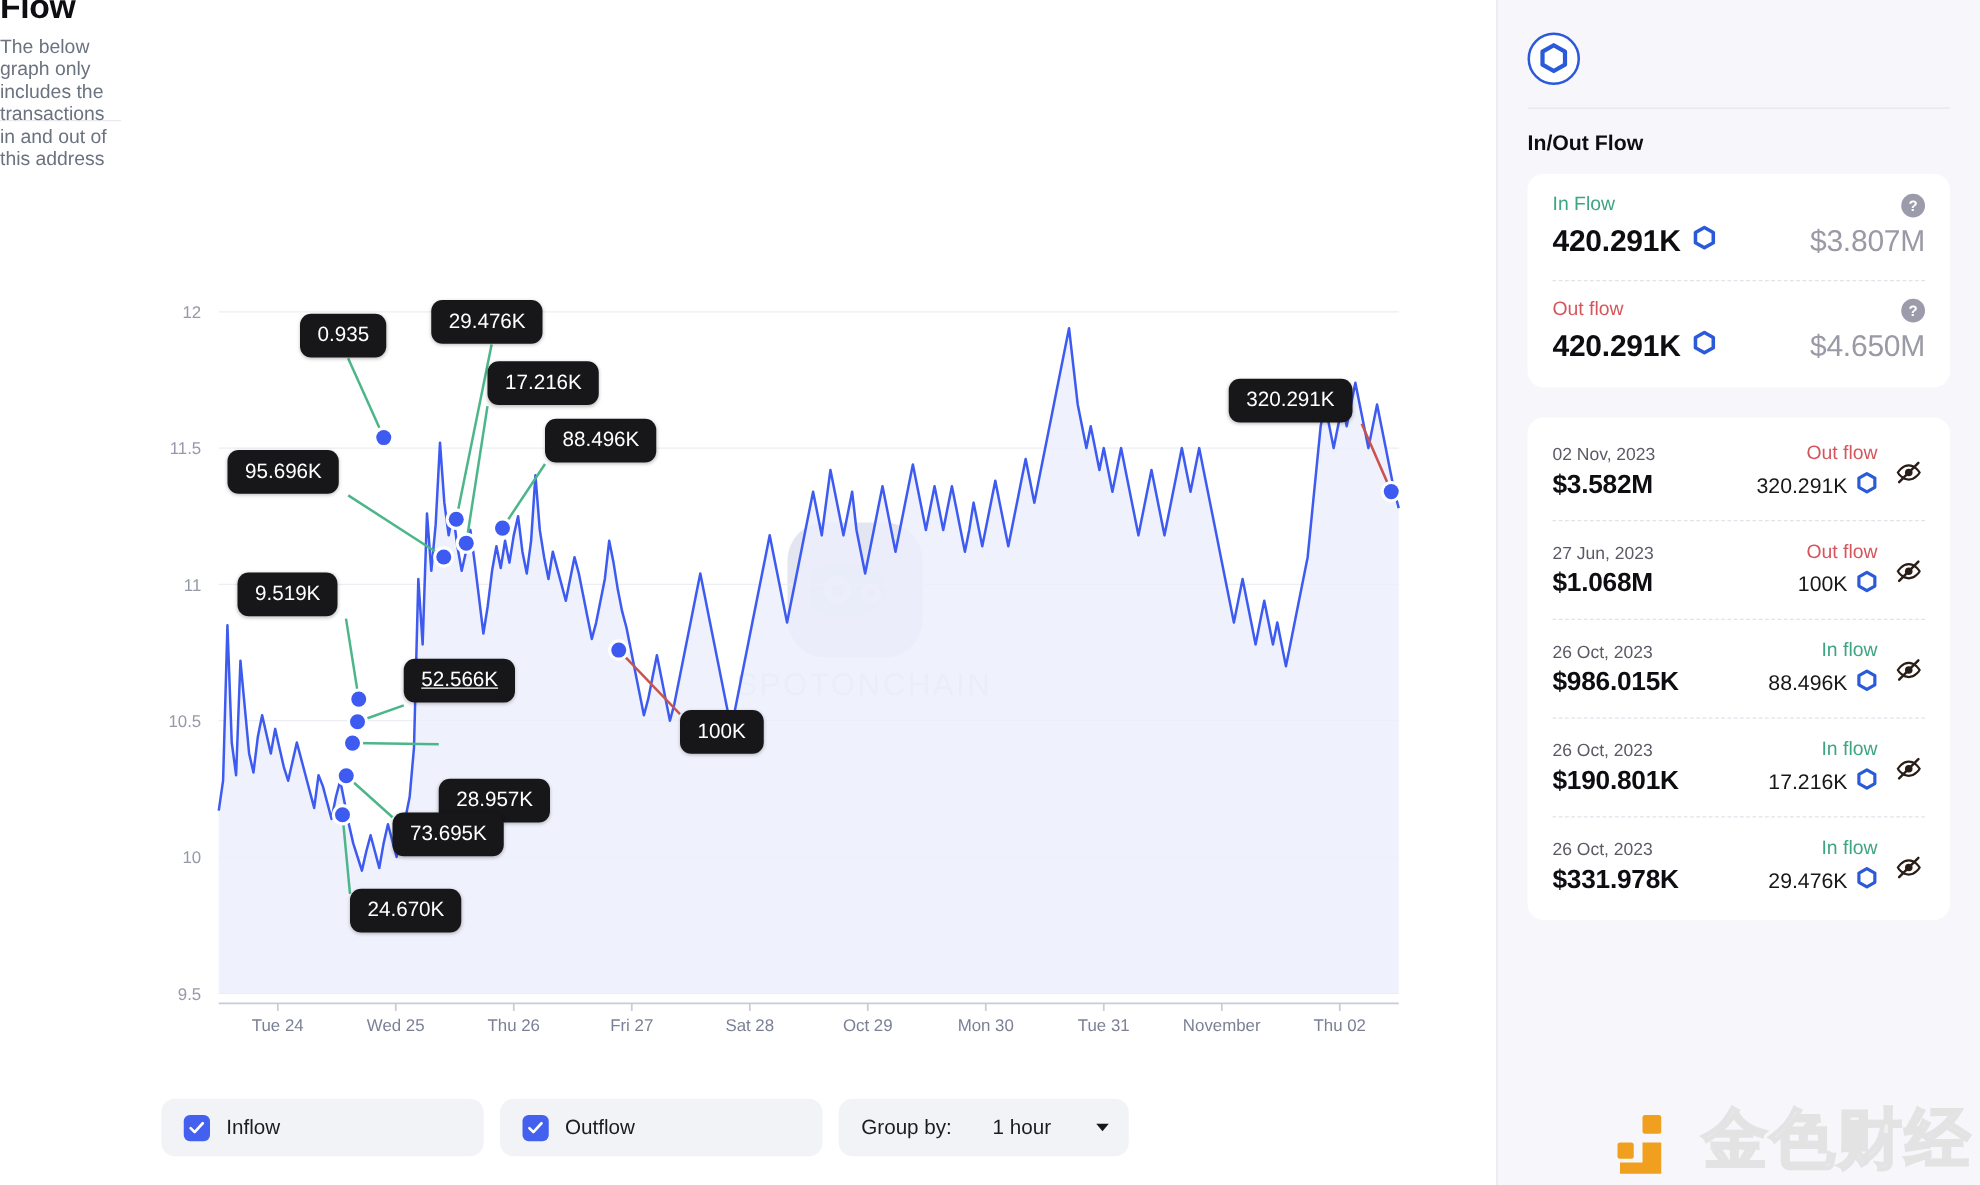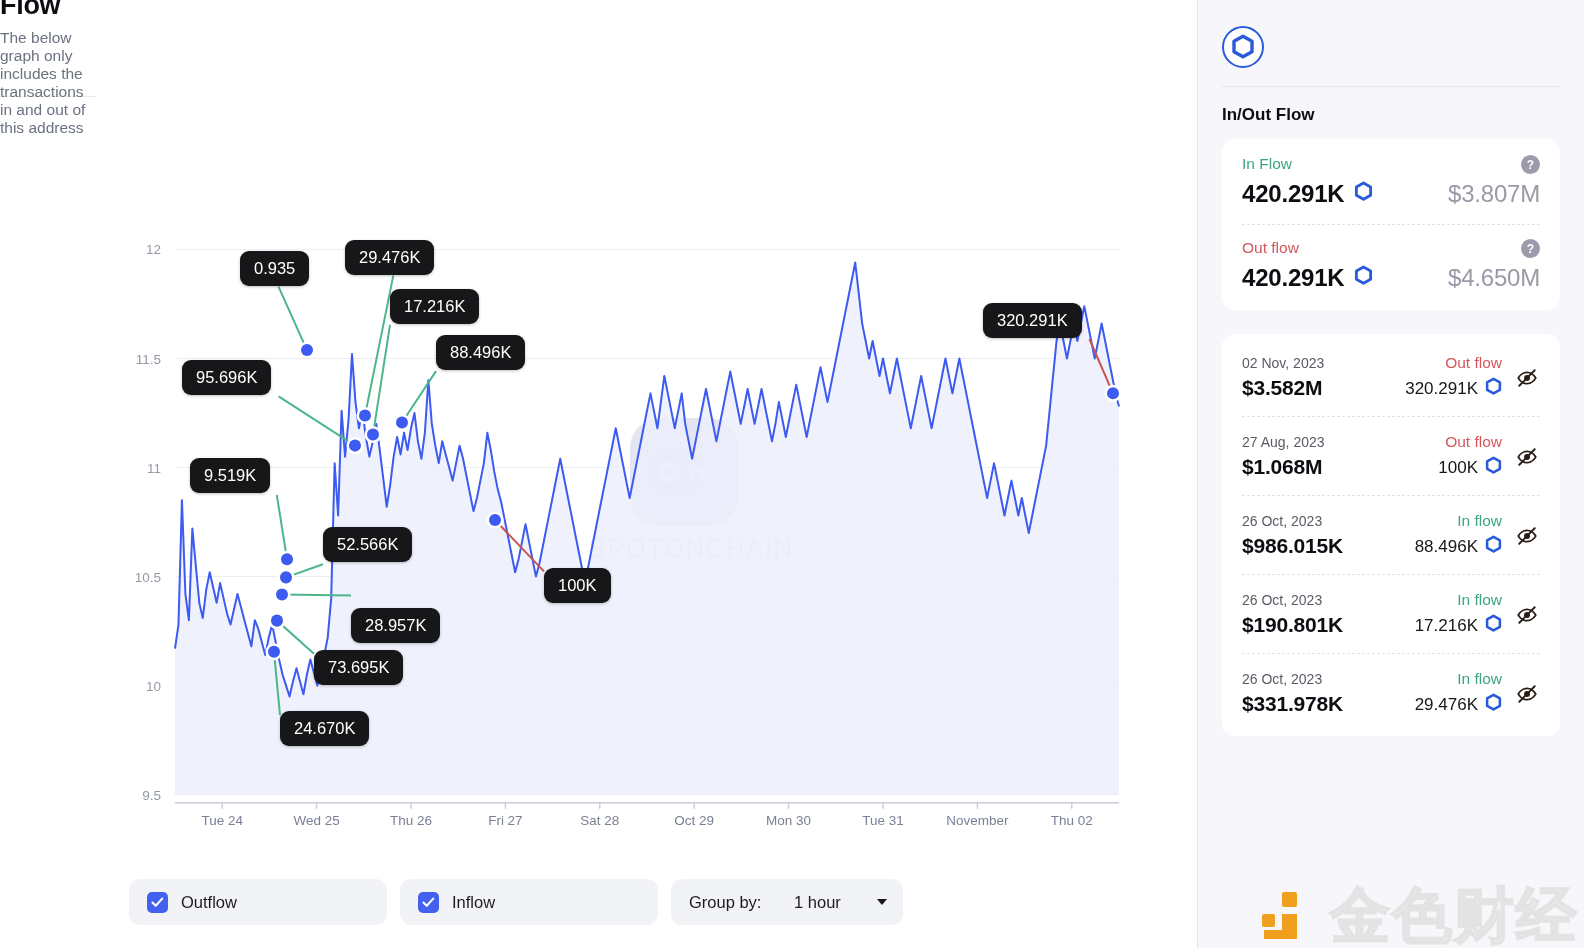"27 Aug, 2023" div.node-date { text: Aug -> Jun }
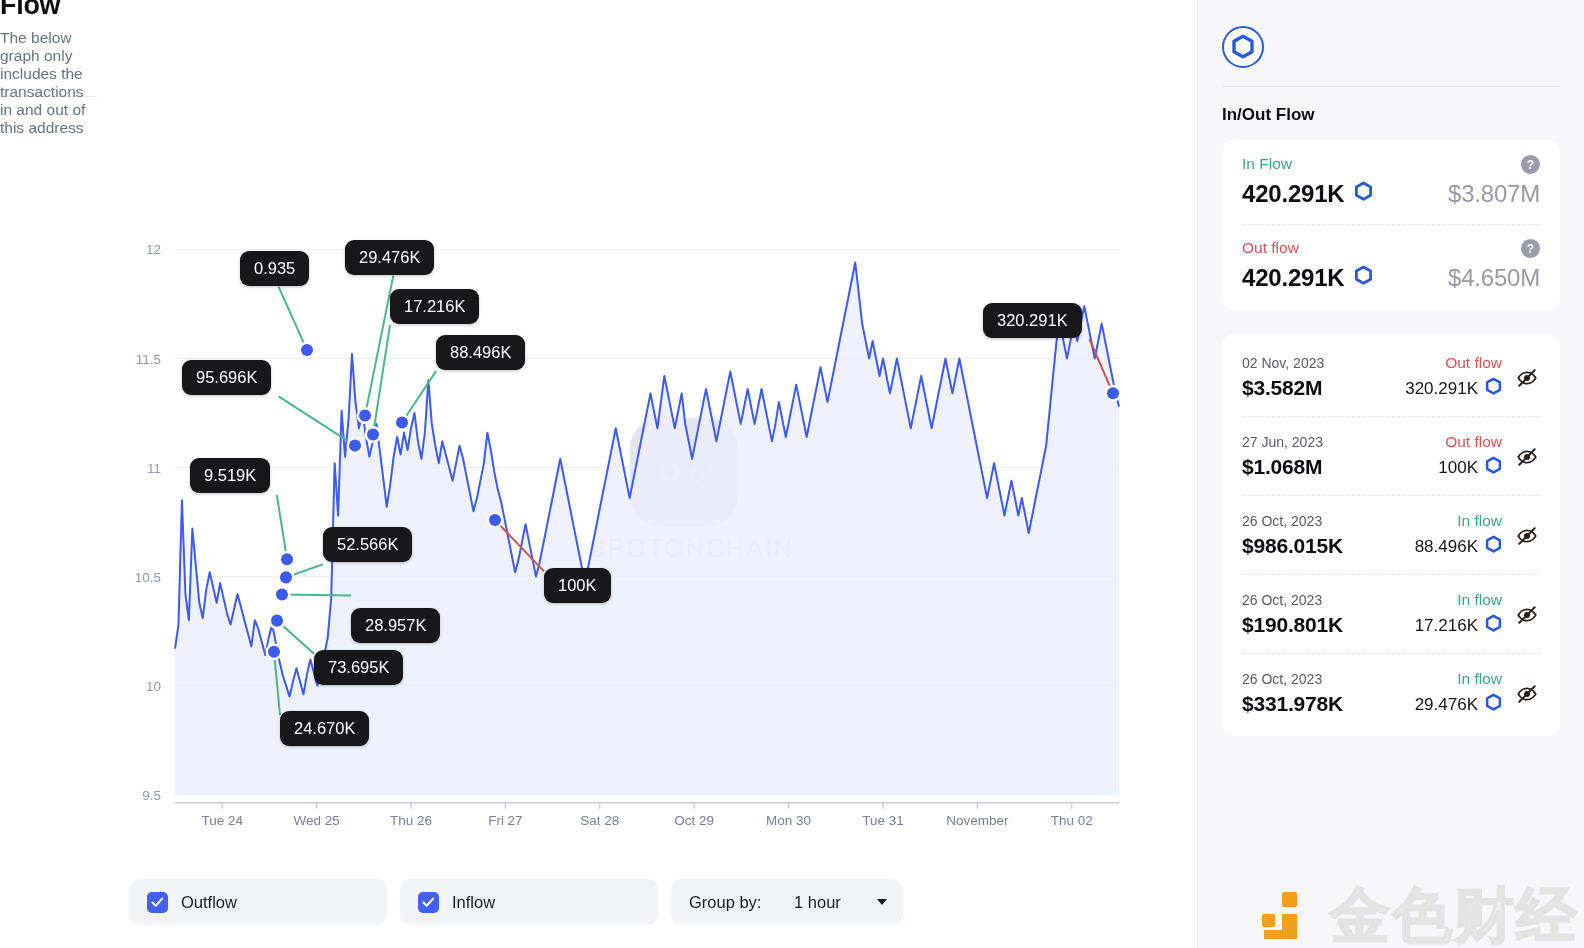"52.566K" div.chip { text-decoration: none -> underline }
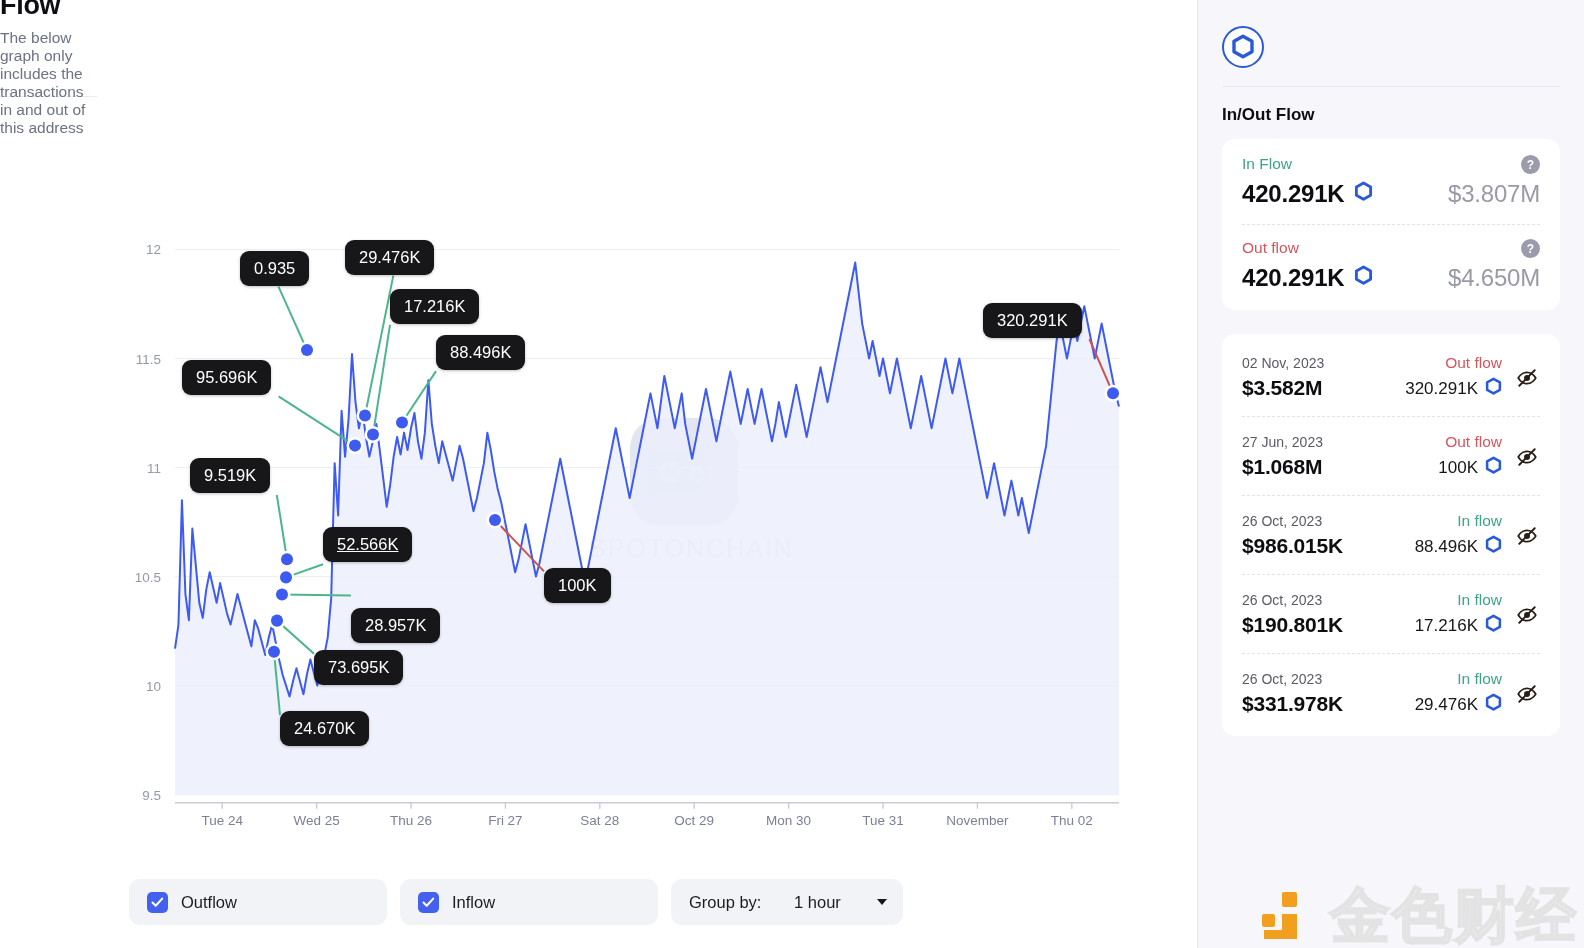"28.957K" div.chip { top: 608px -> 623px }
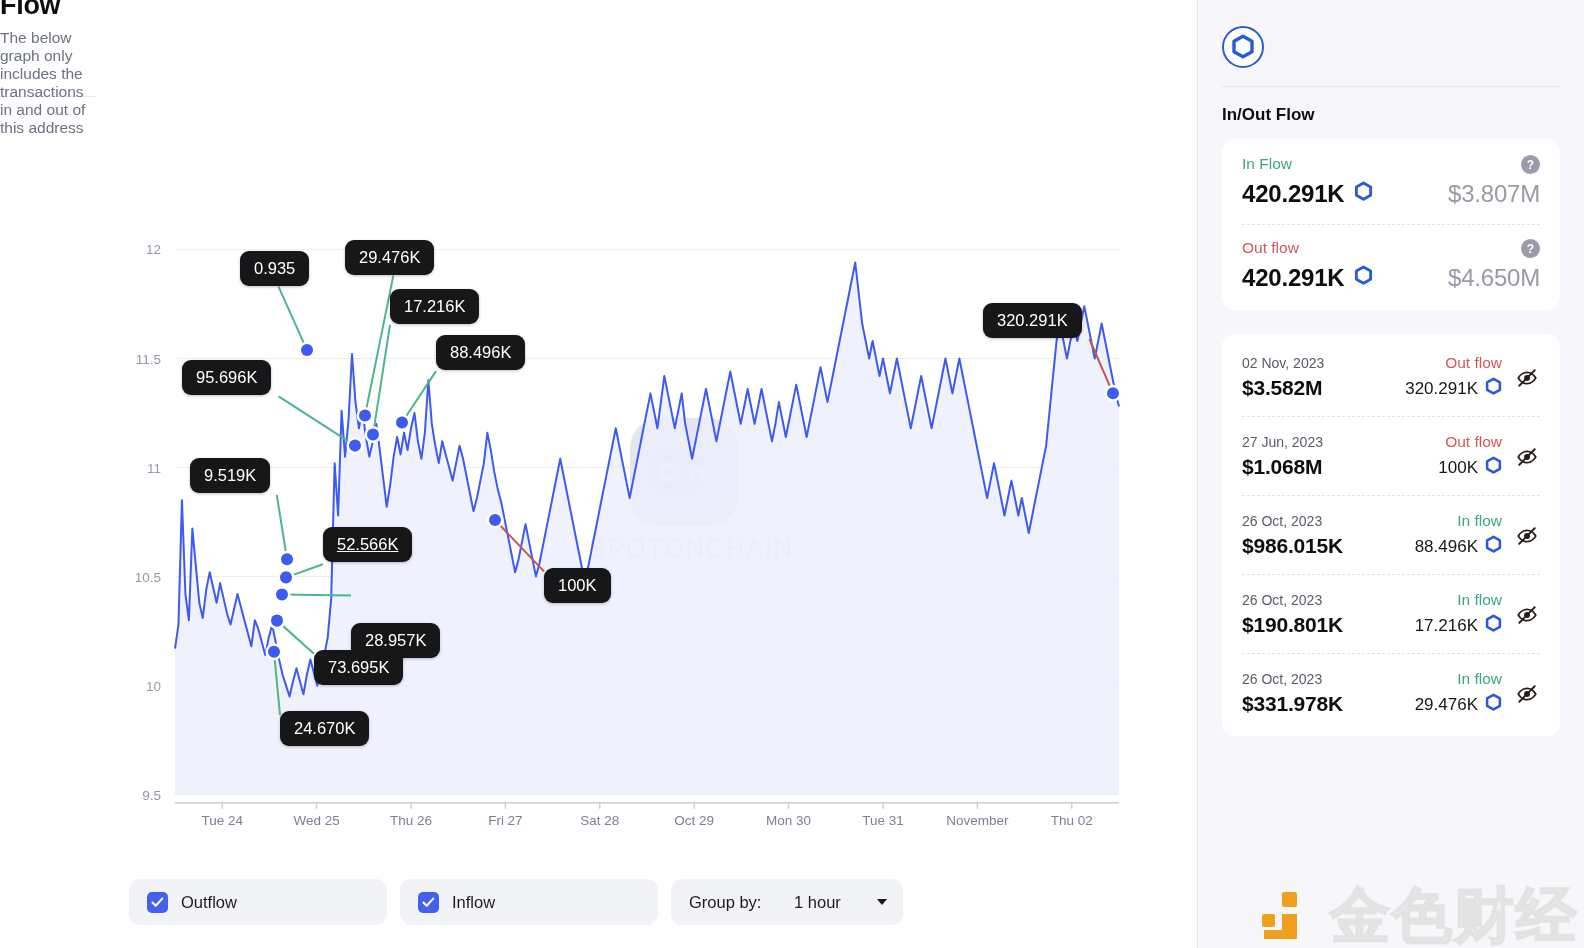"Outflow" div.ctl { order: before "Inflow" -> after "Inflow" }
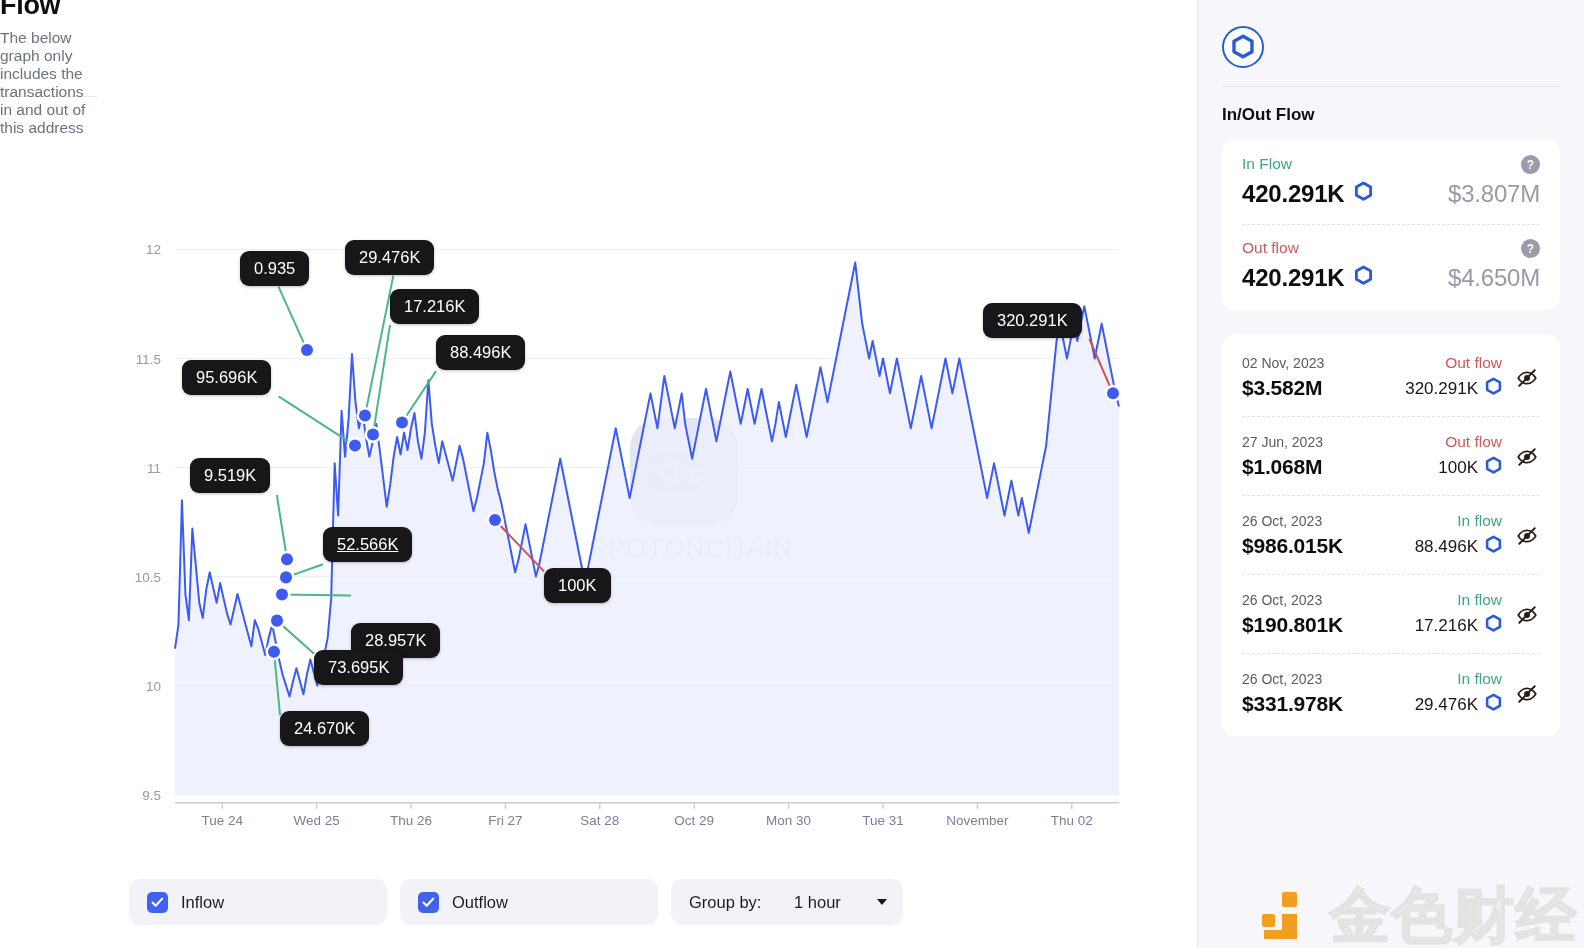"金色财经" .wm-jin-text { font-family: Liberation Sans, sans-serif -> Liberation Mono, monospace; font-size: 60px -> 52px }
